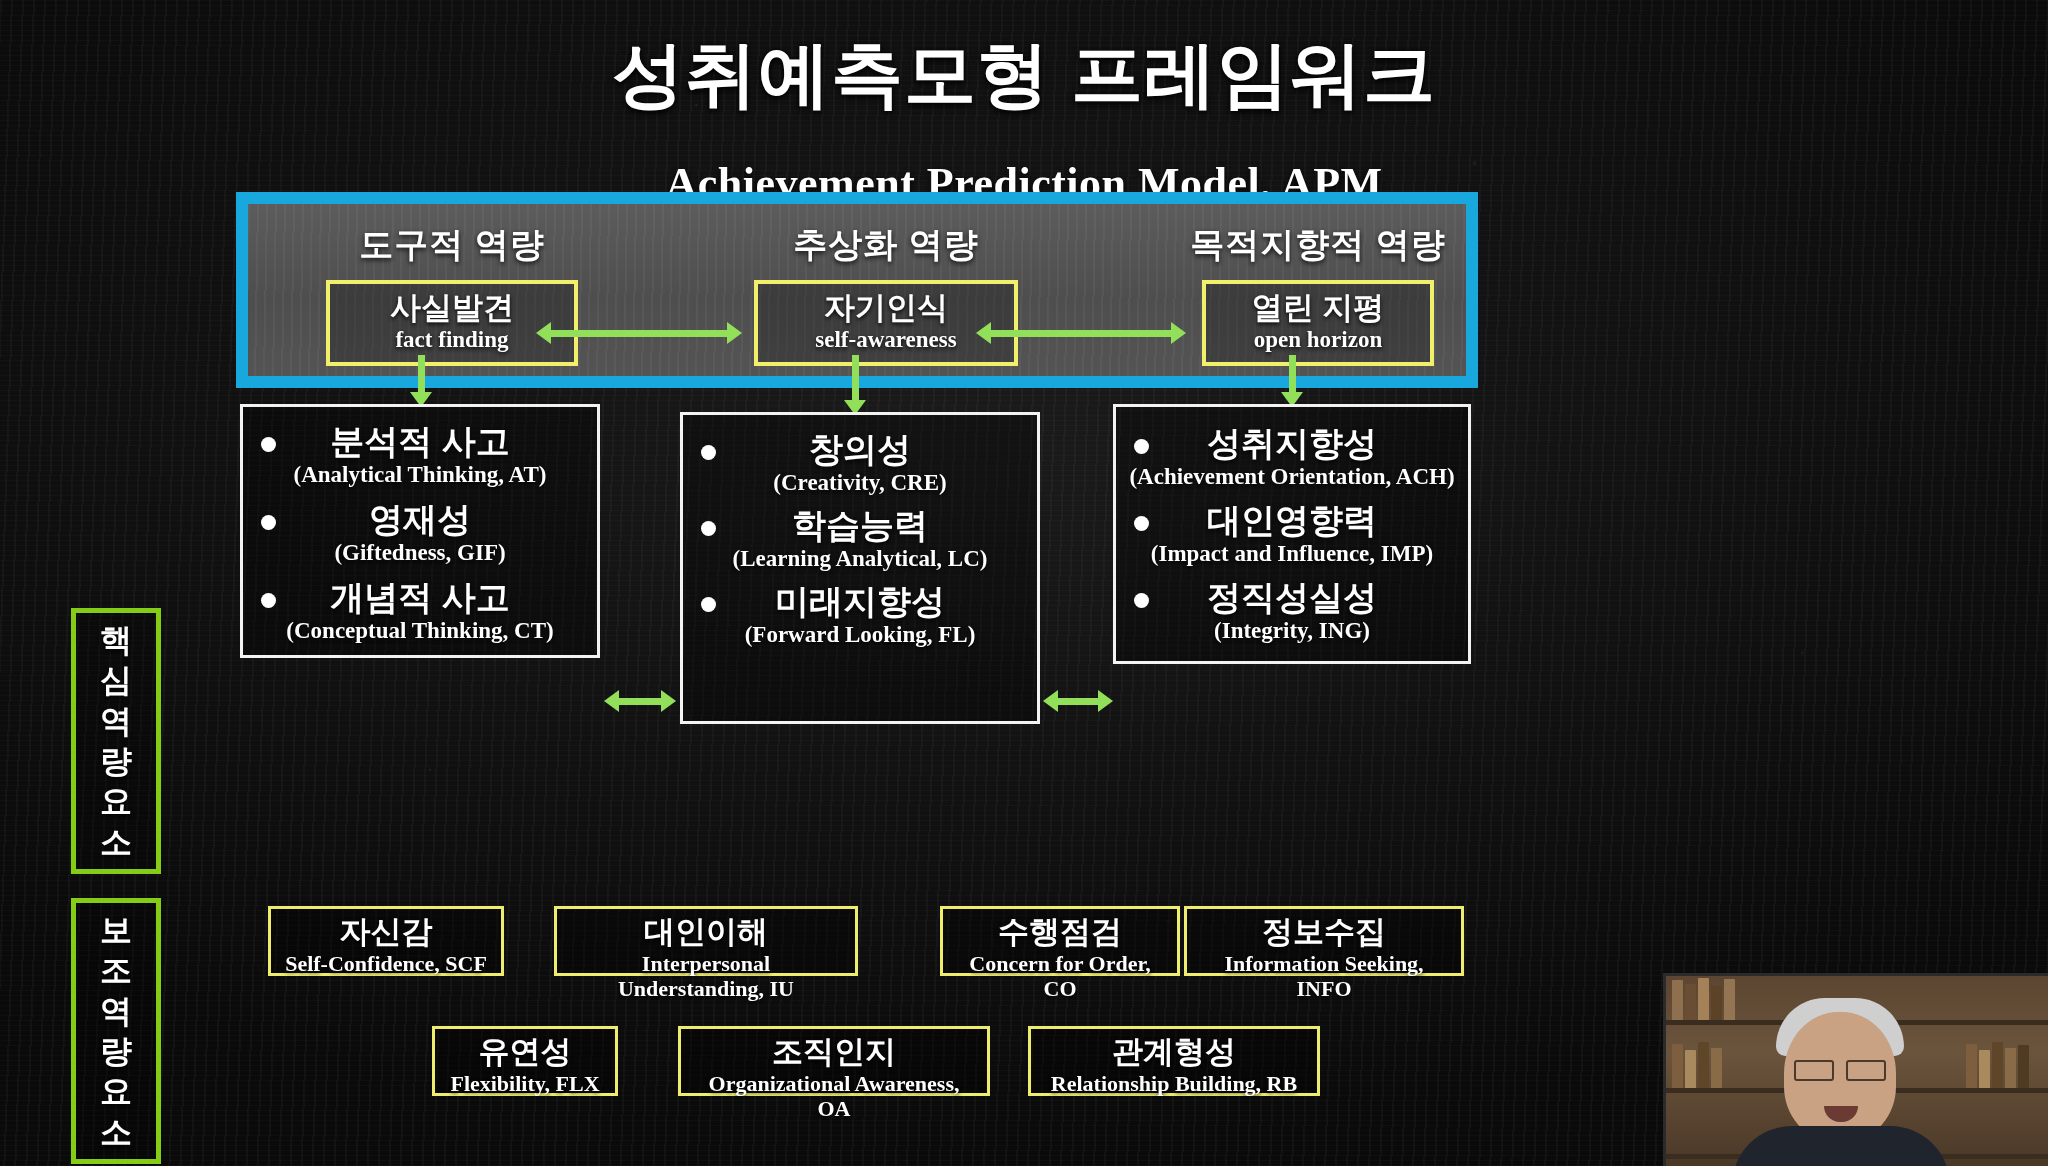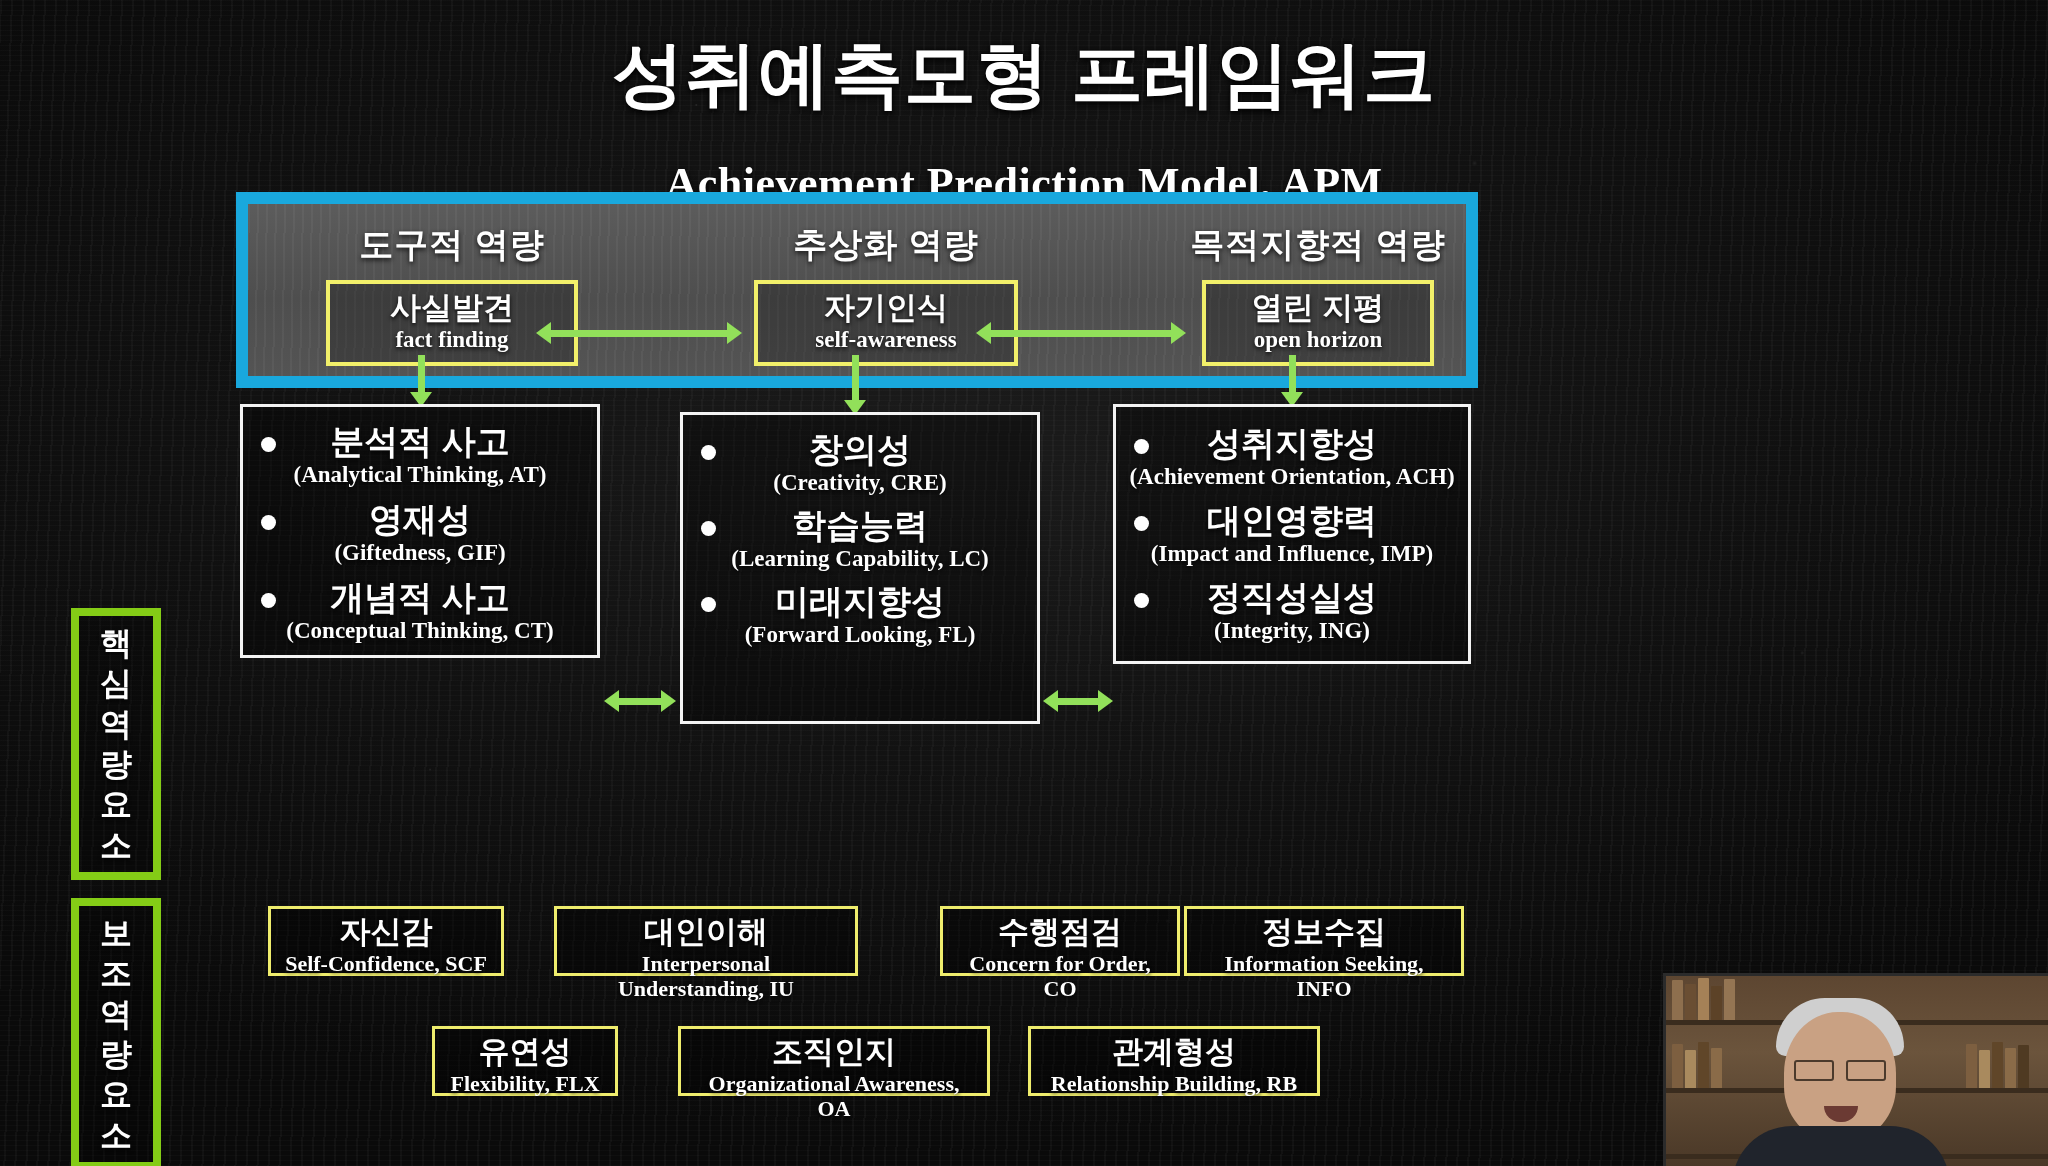"(Learning Capability, LC)" div.el { text: Capability -> Analytical }
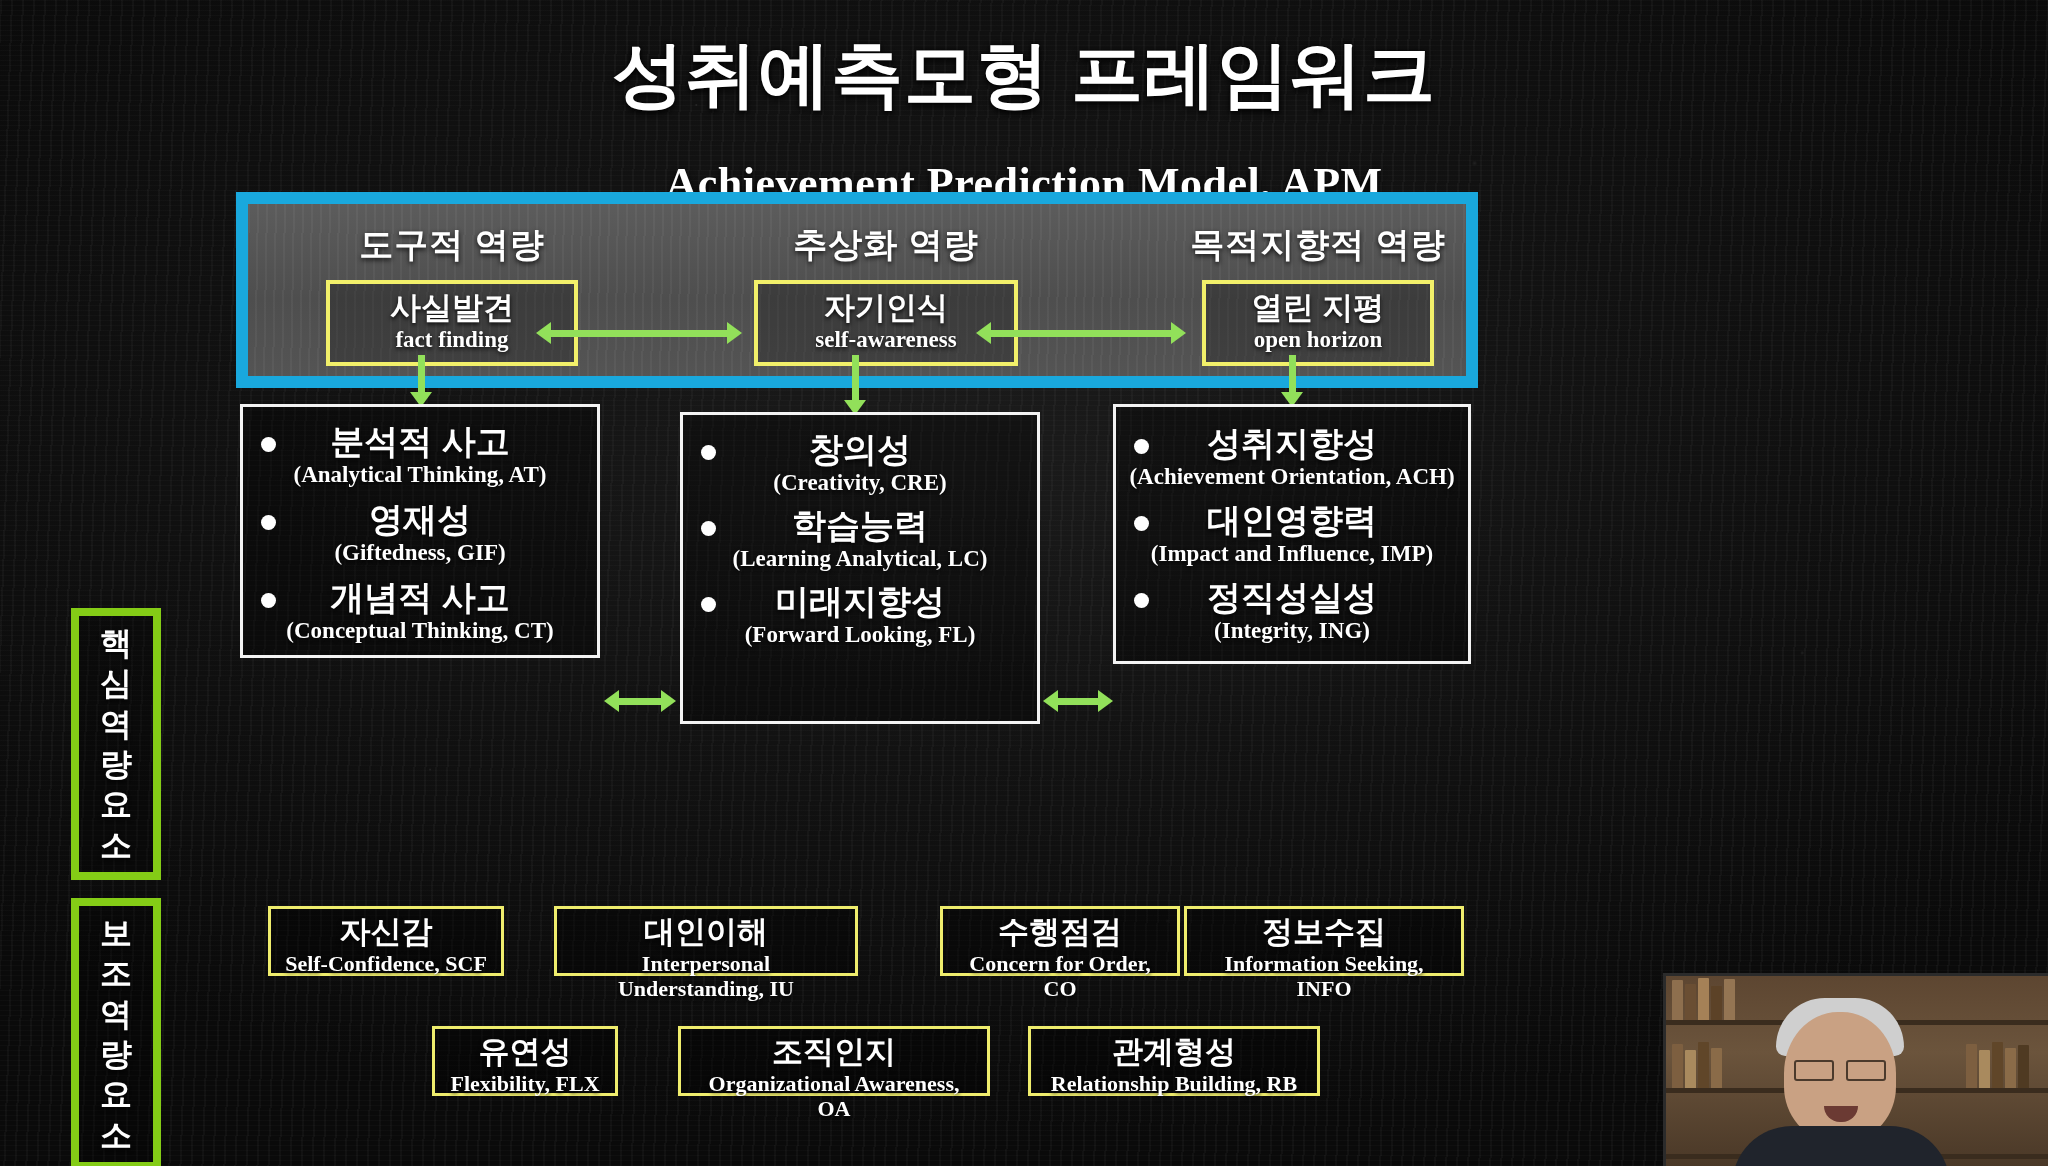"핵심" .side-label { border: 8px solid #84cc16 -> 5px solid #84cc16 }
